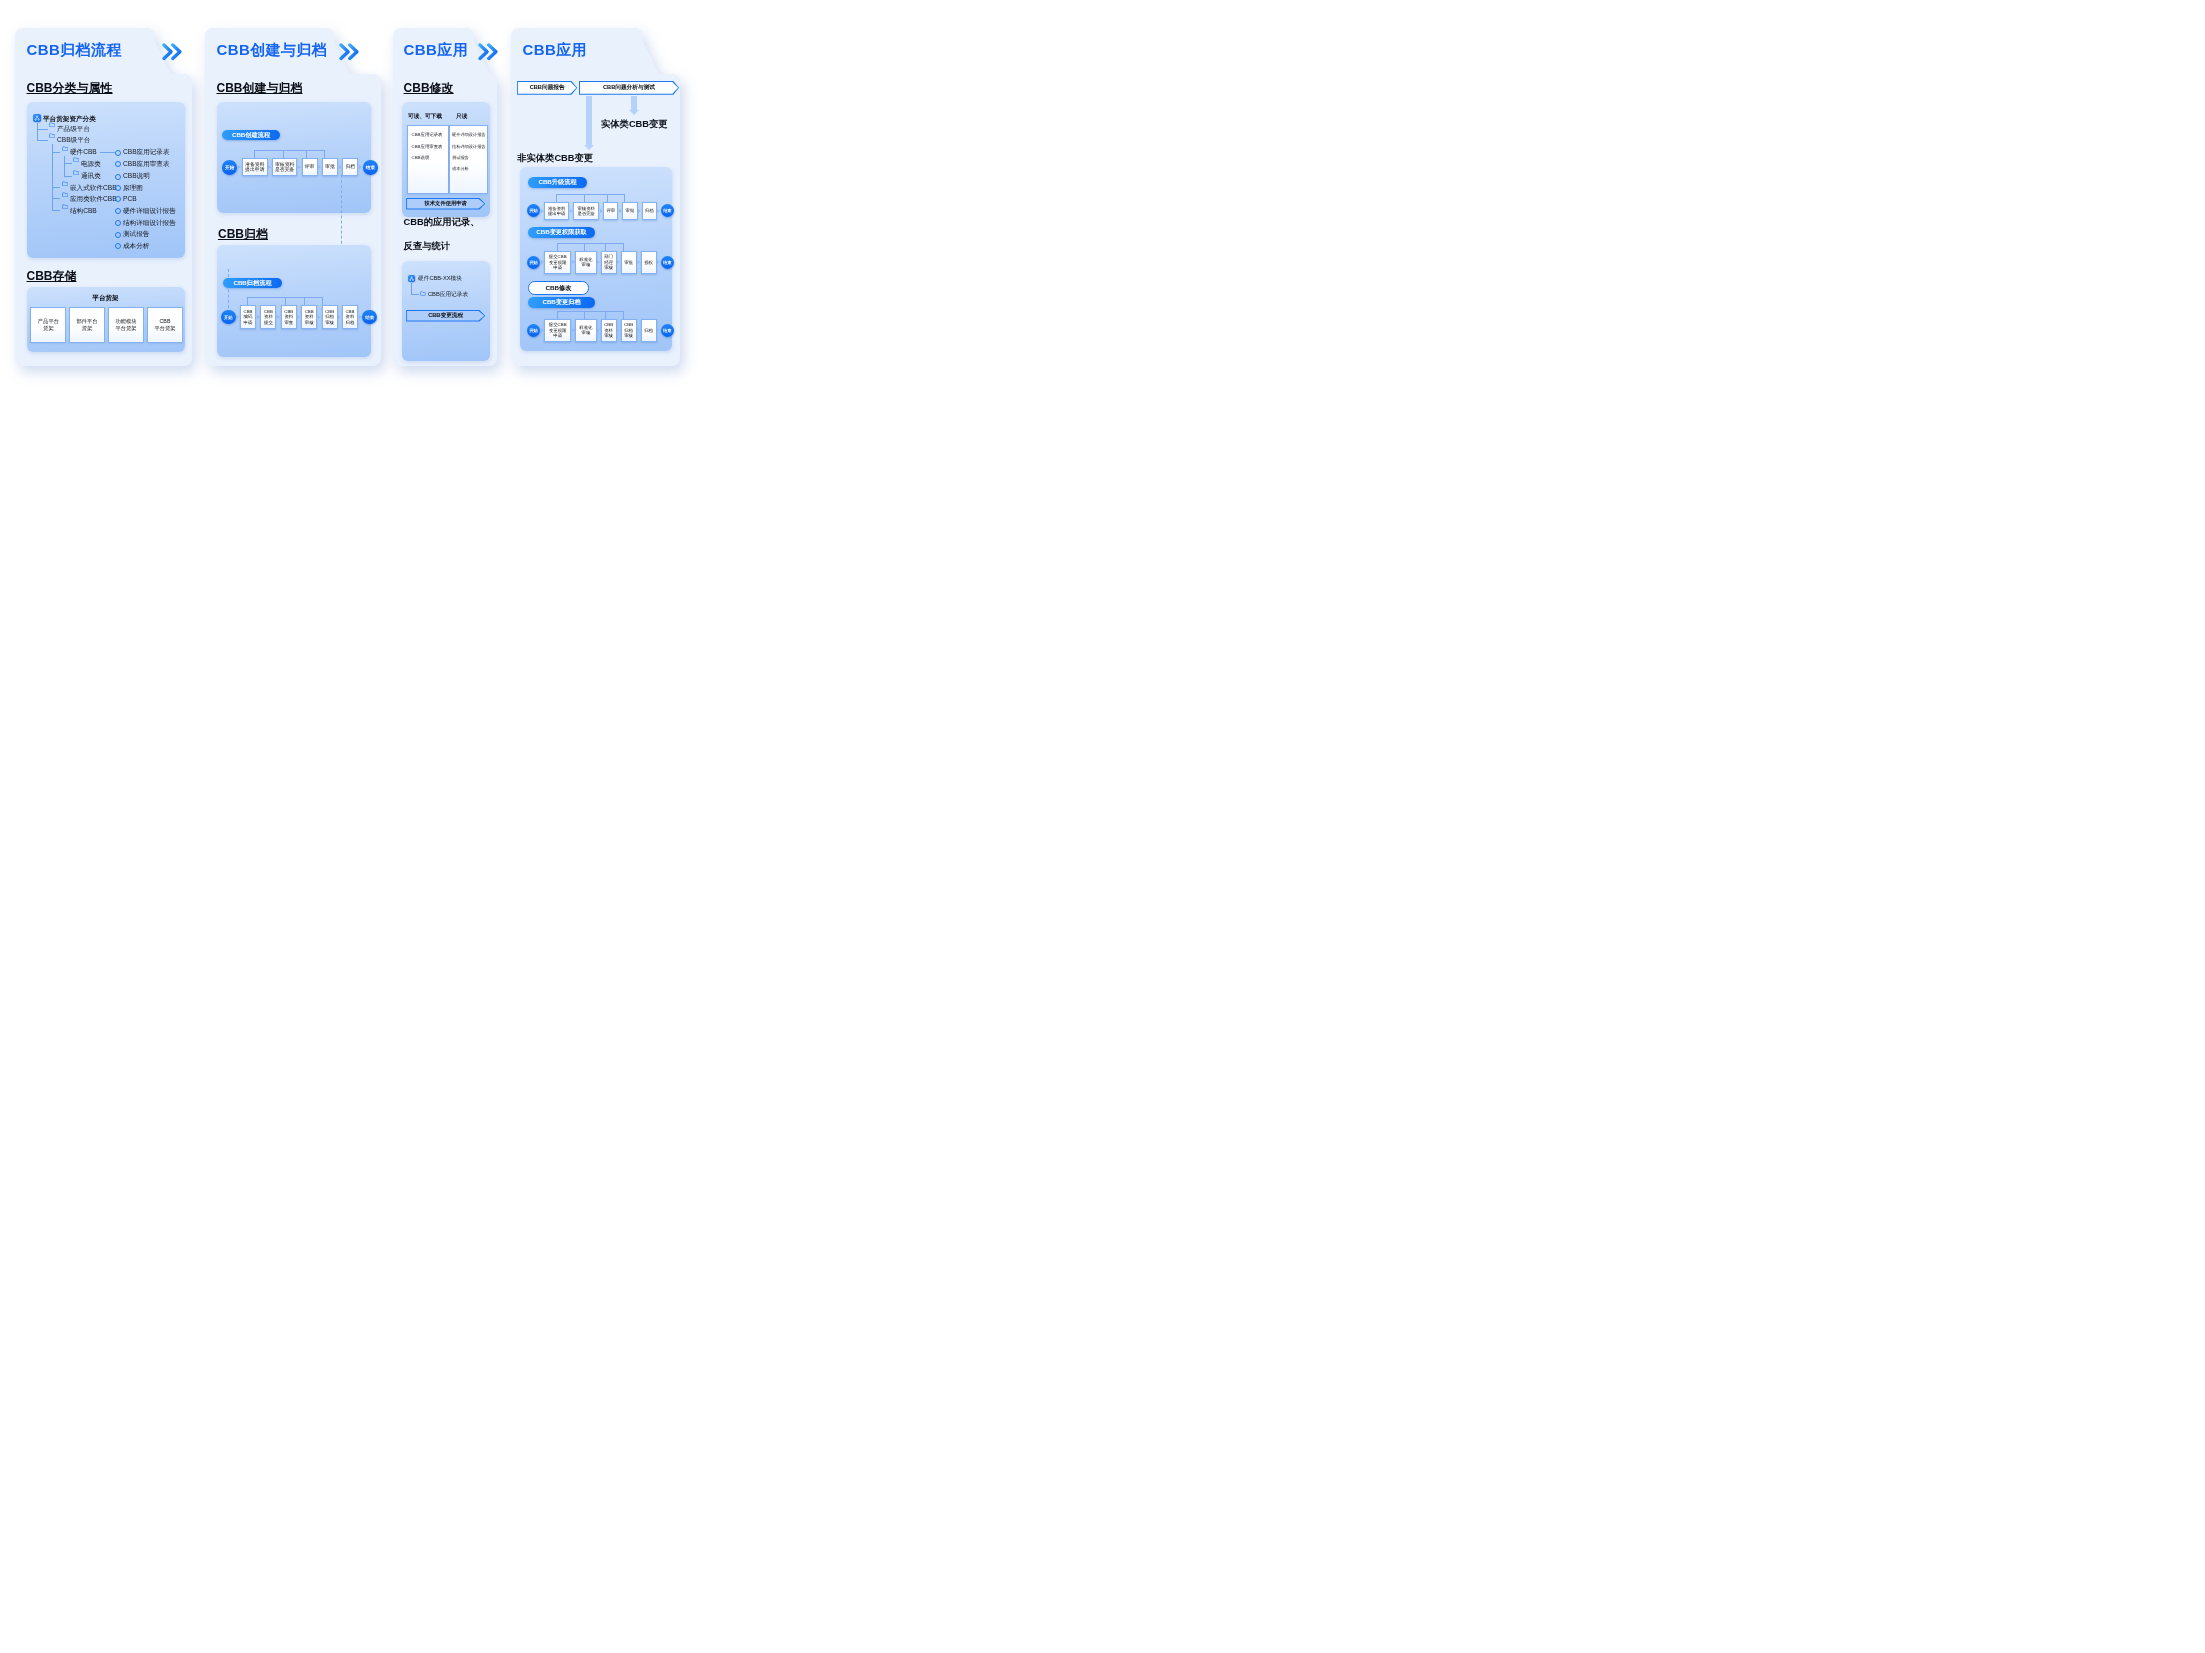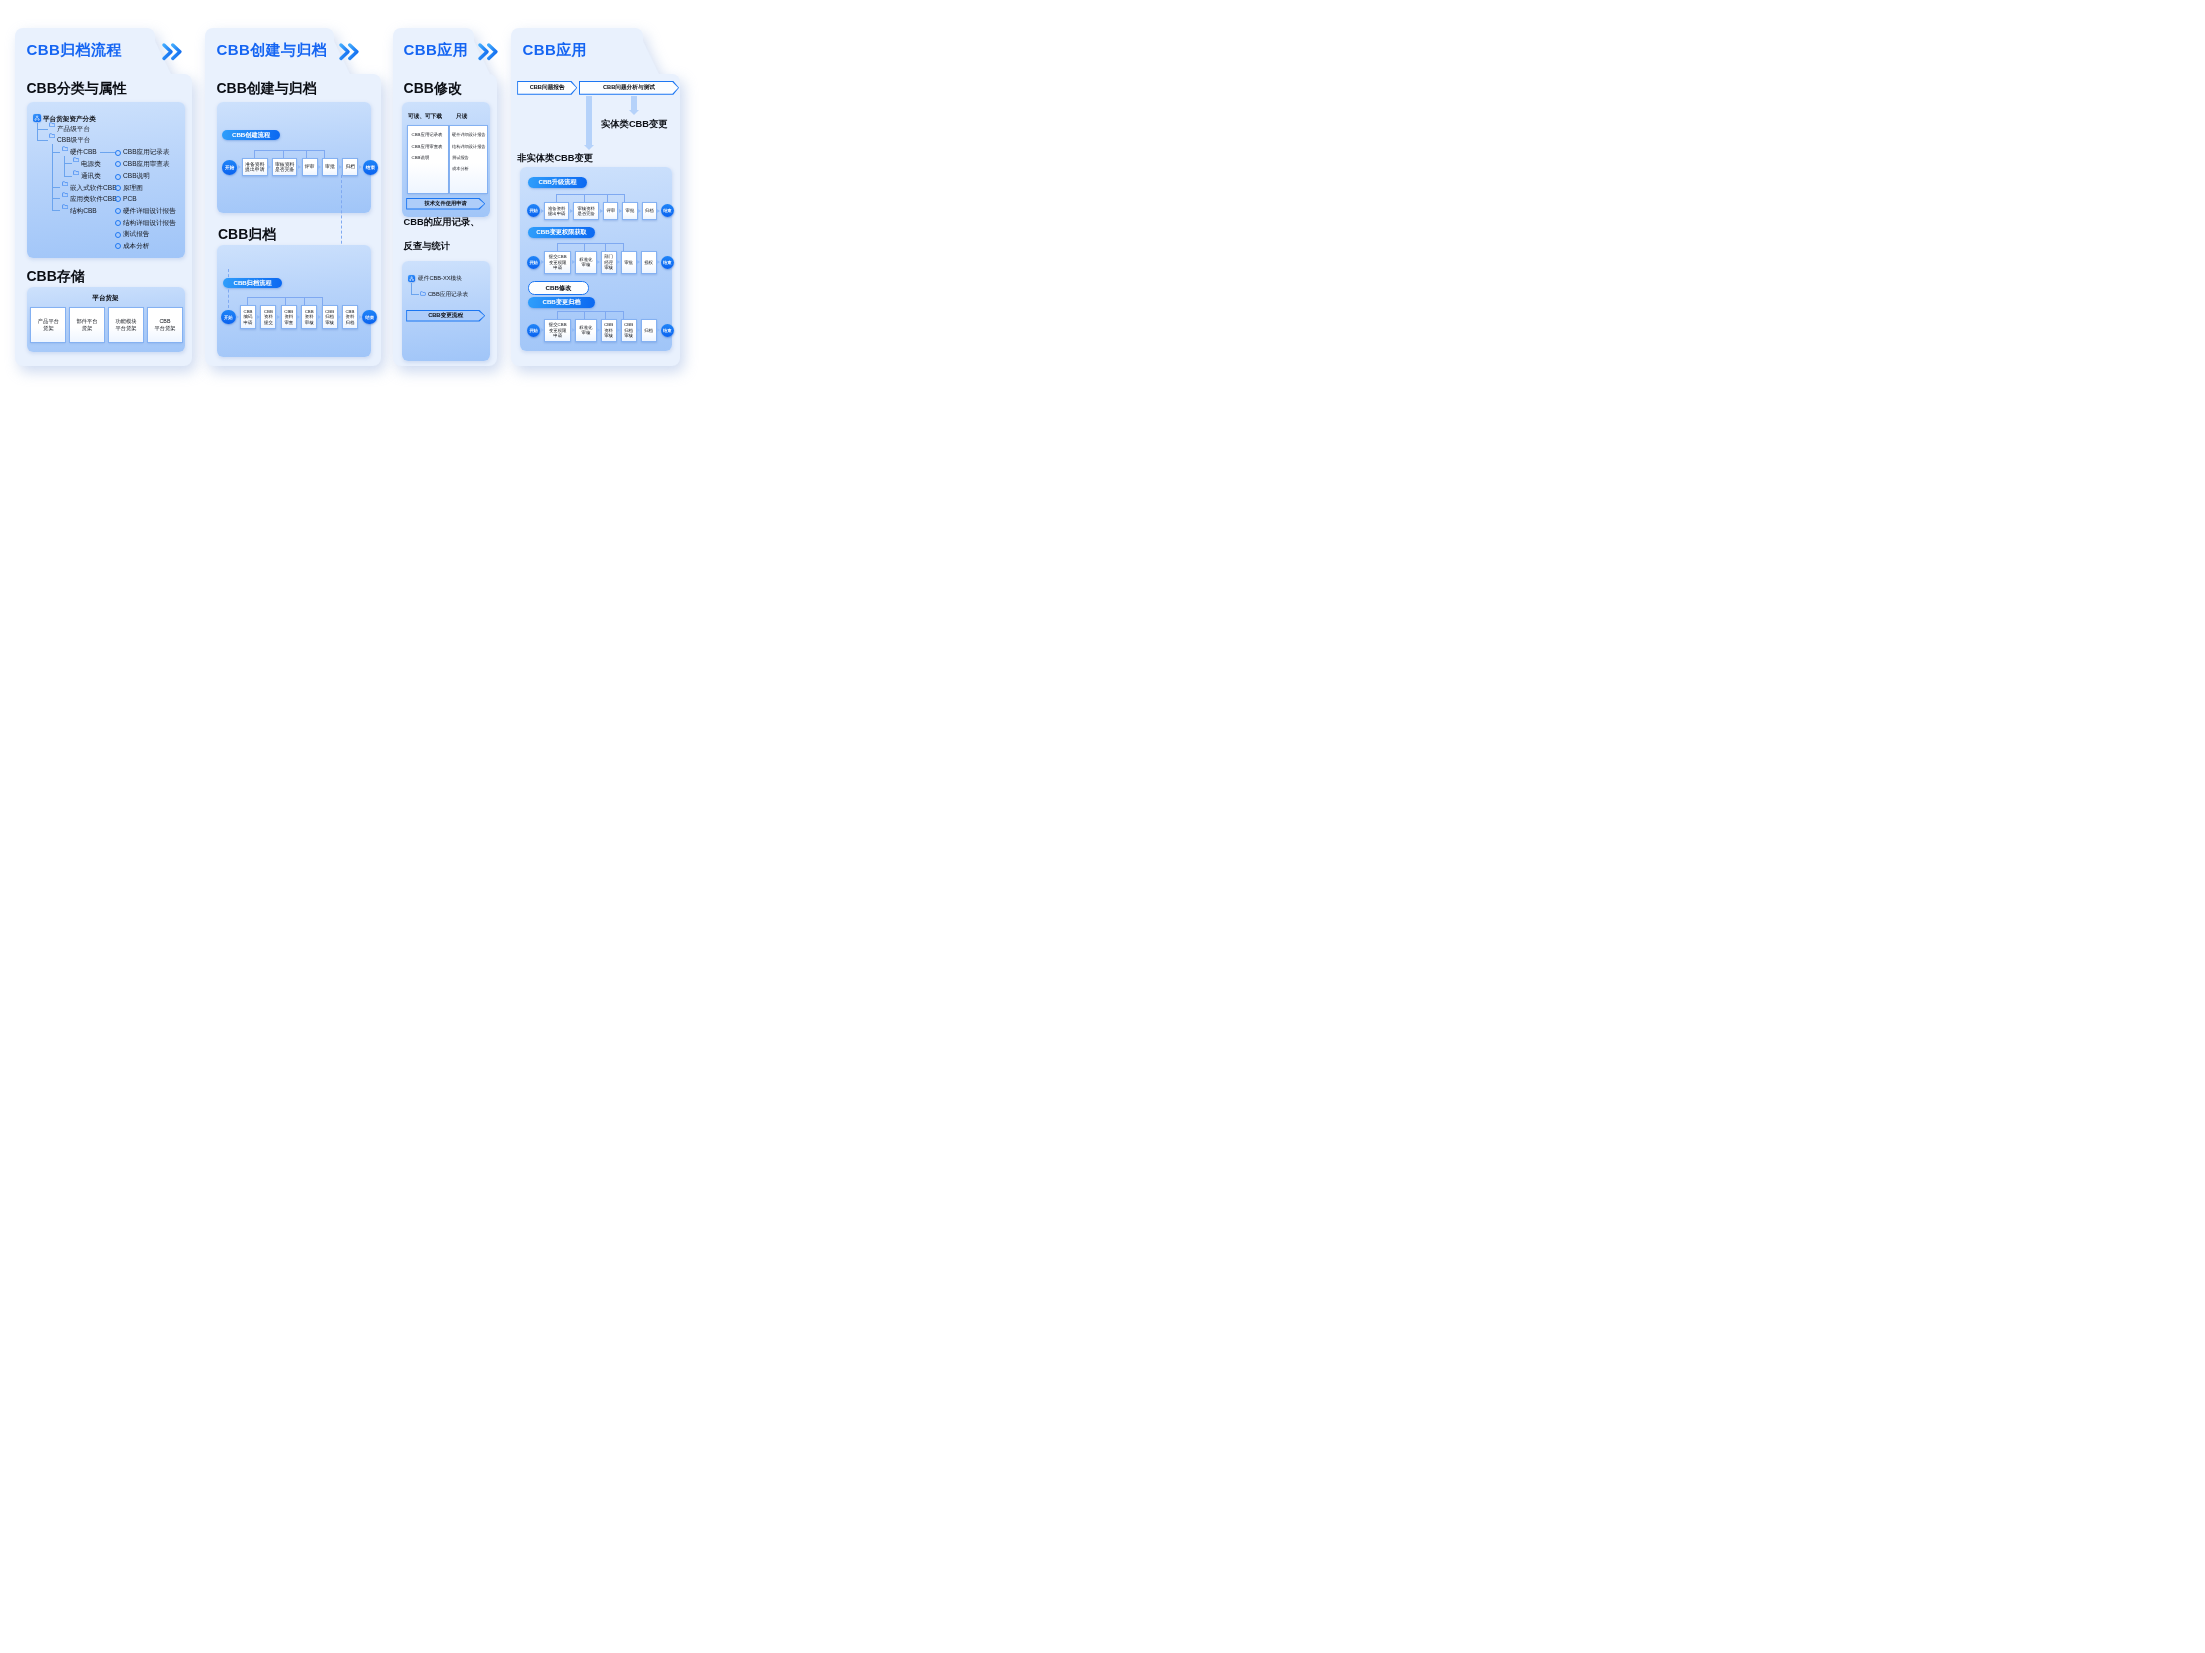"CBB分类与属性" .h1 { font-size: 14px -> 12px; text-decoration: none -> underline }
